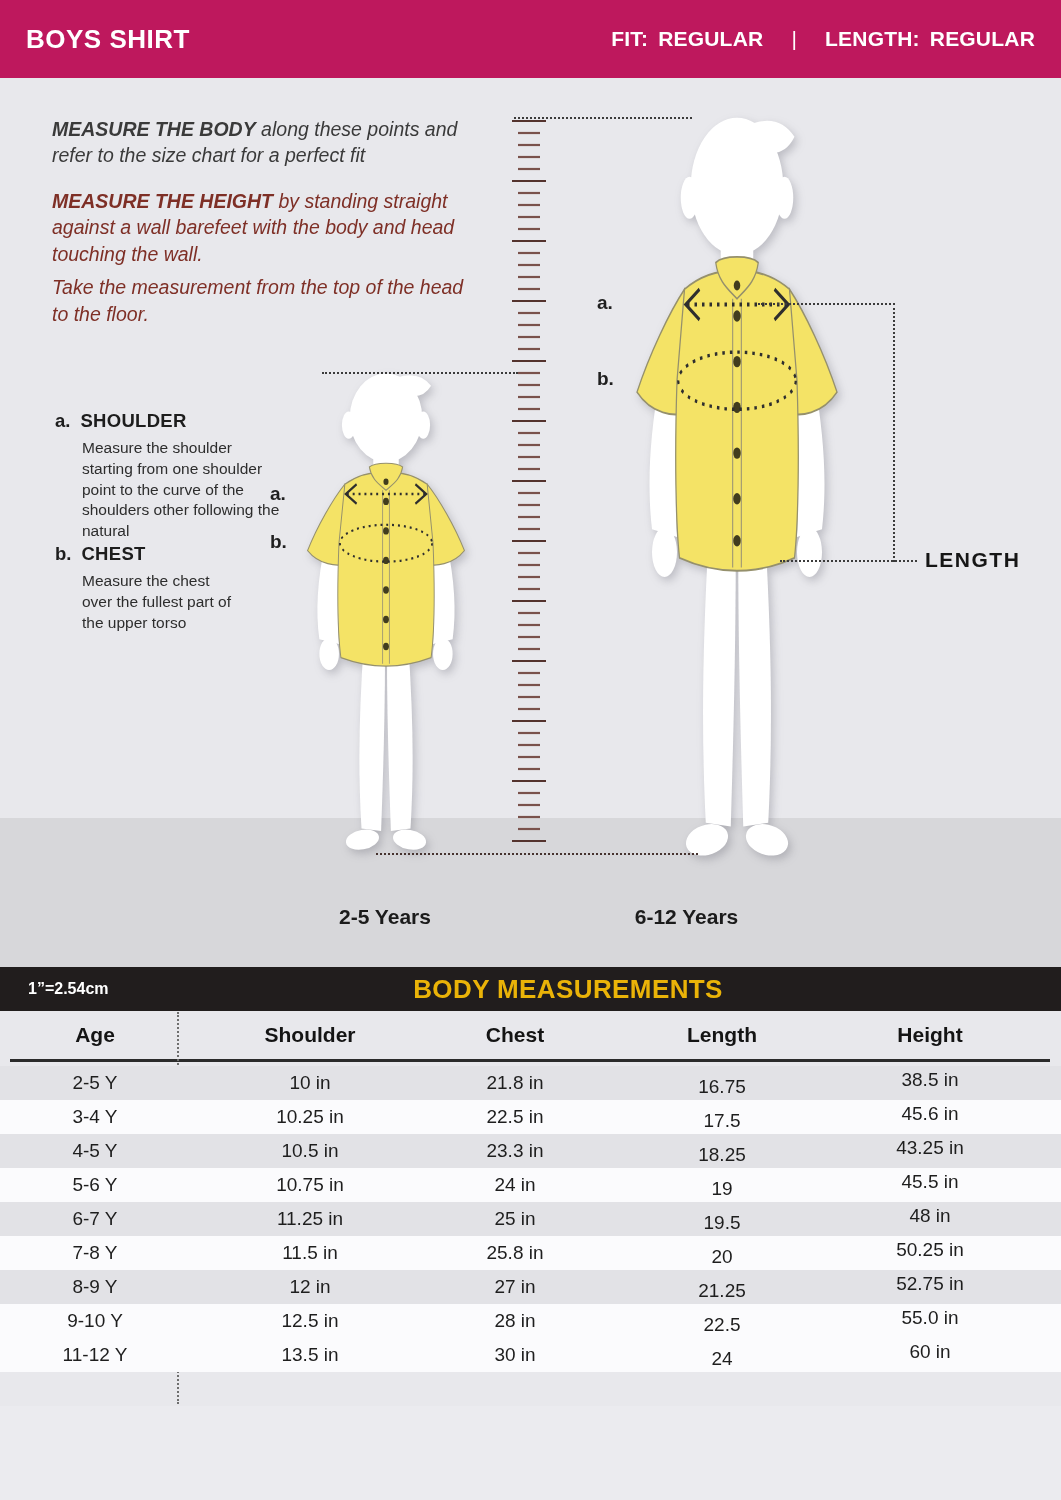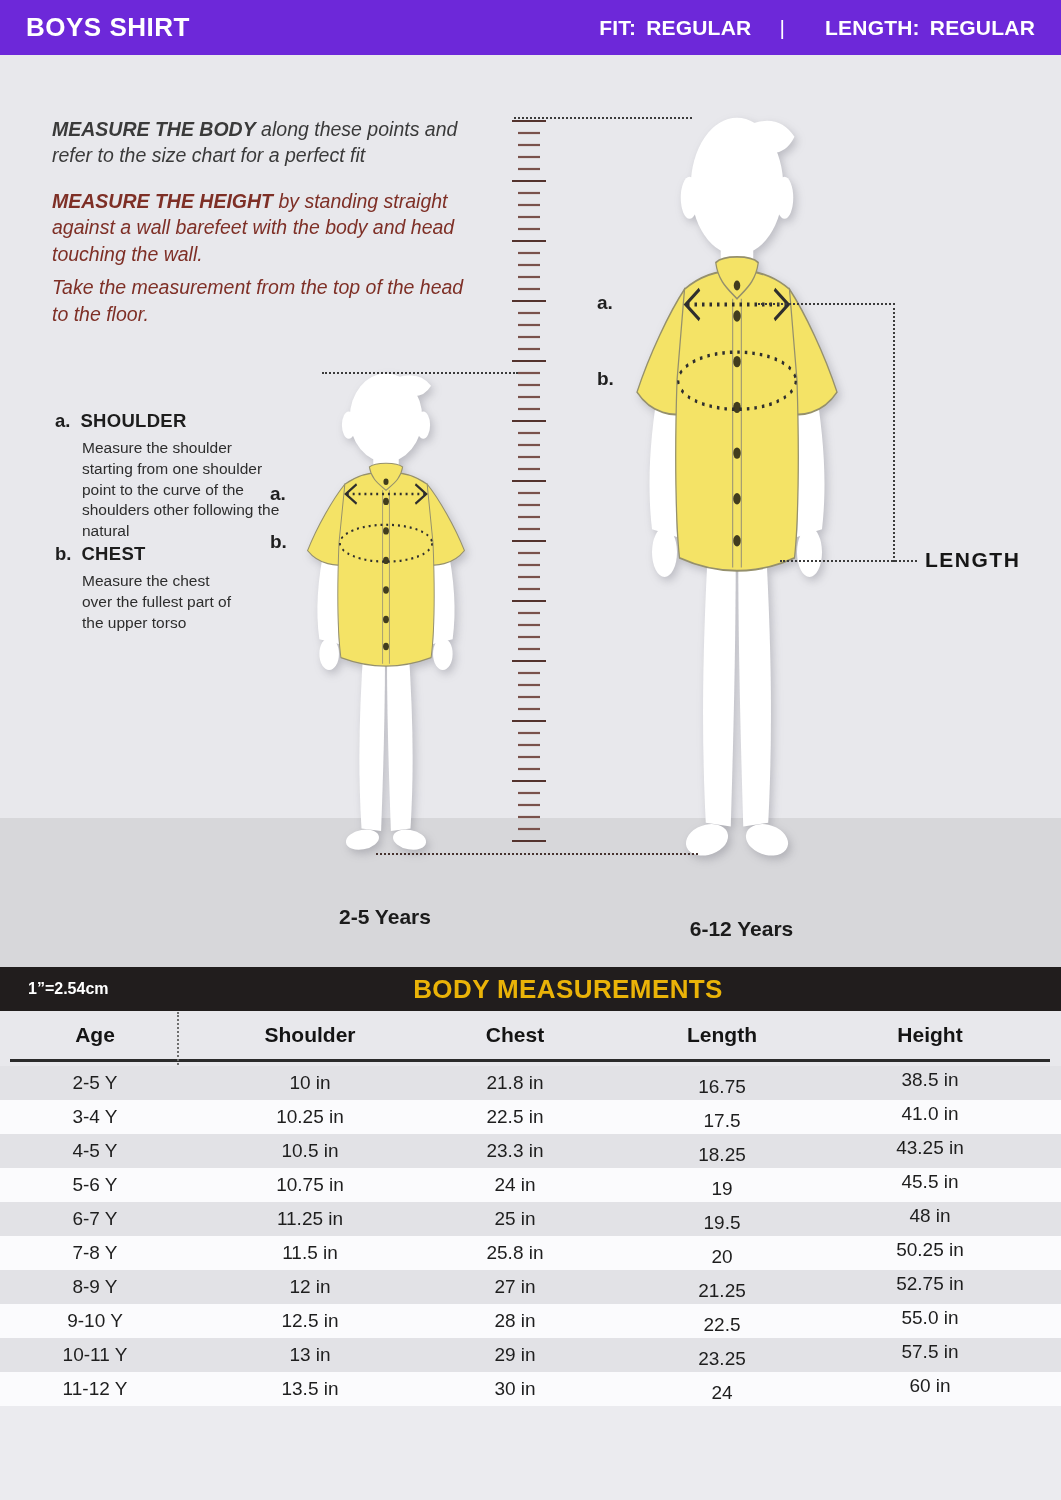"BOYS SHIRT" .topbar { background: #6d28d9 -> #be185d; height: 55px -> 78px }
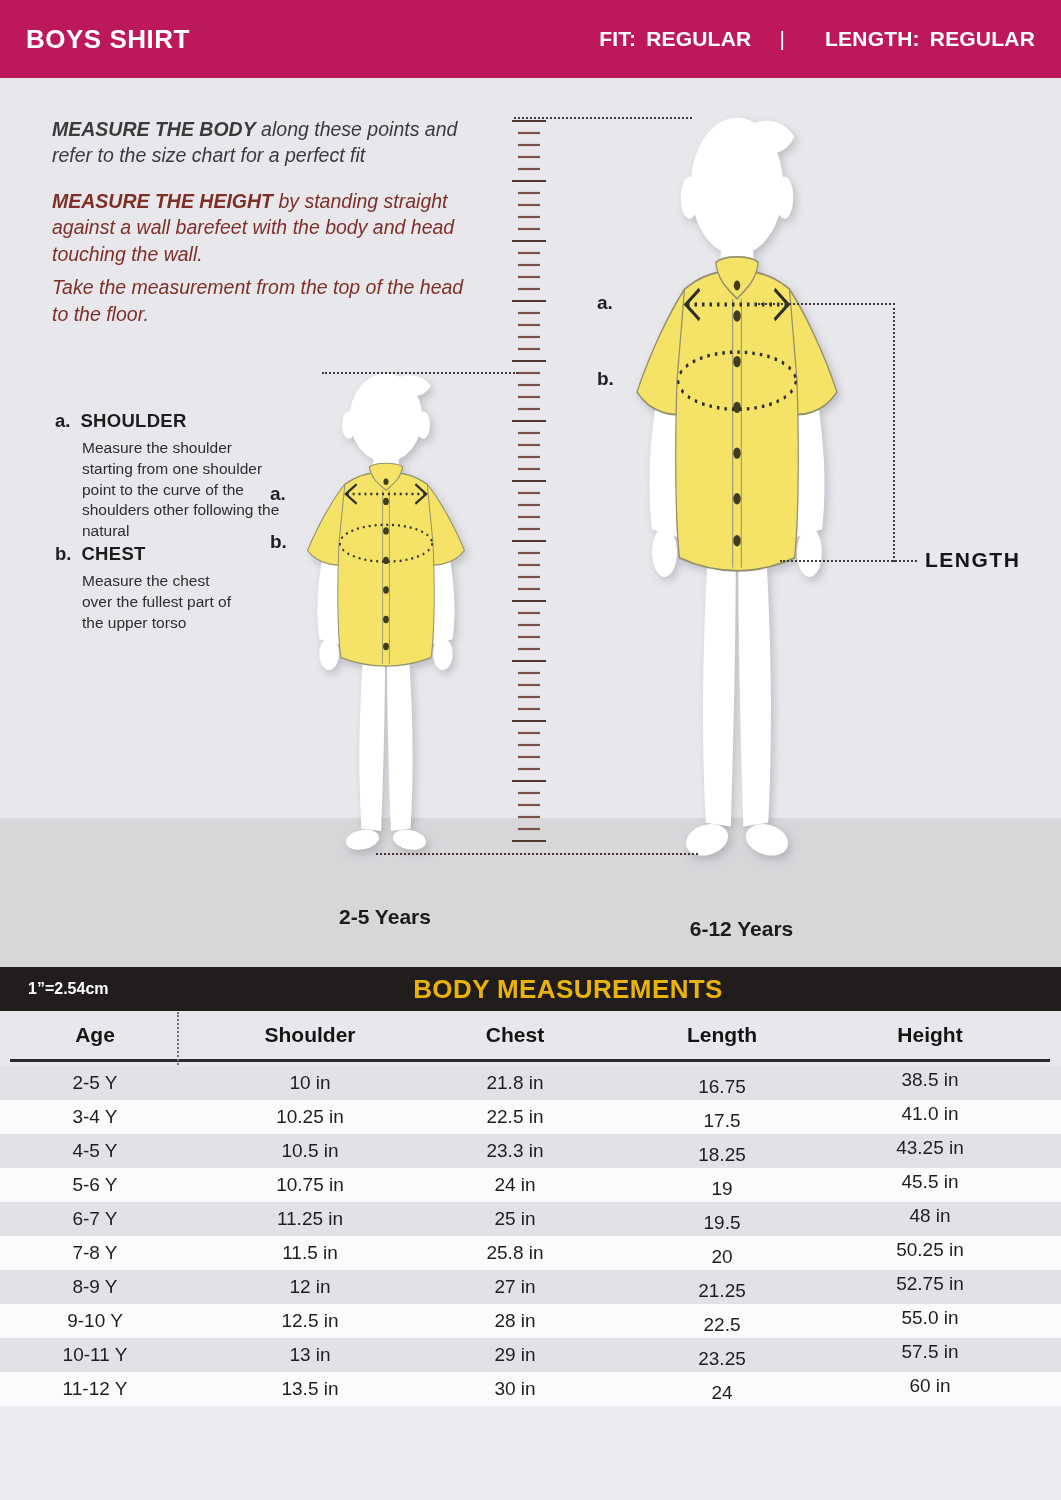"FIT:" .fitrow .lbl { margin-left: 12px -> none }
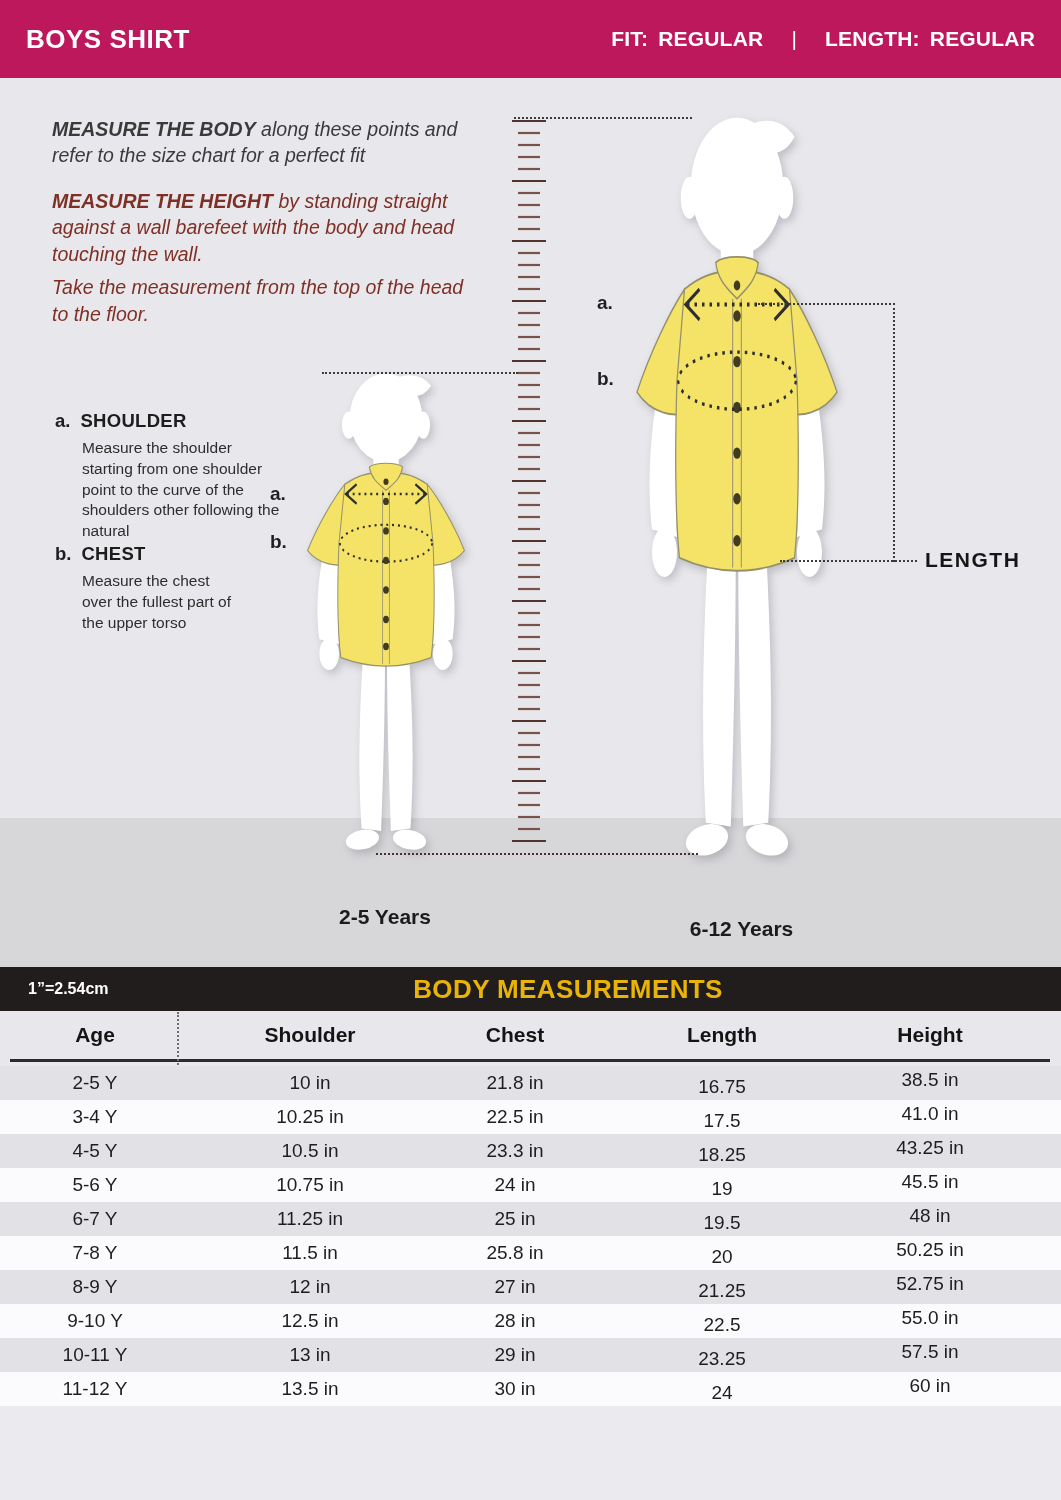"6-12 Years" div.yearlbl { left: 654px -> 599px; margin-top: 12px -> none }
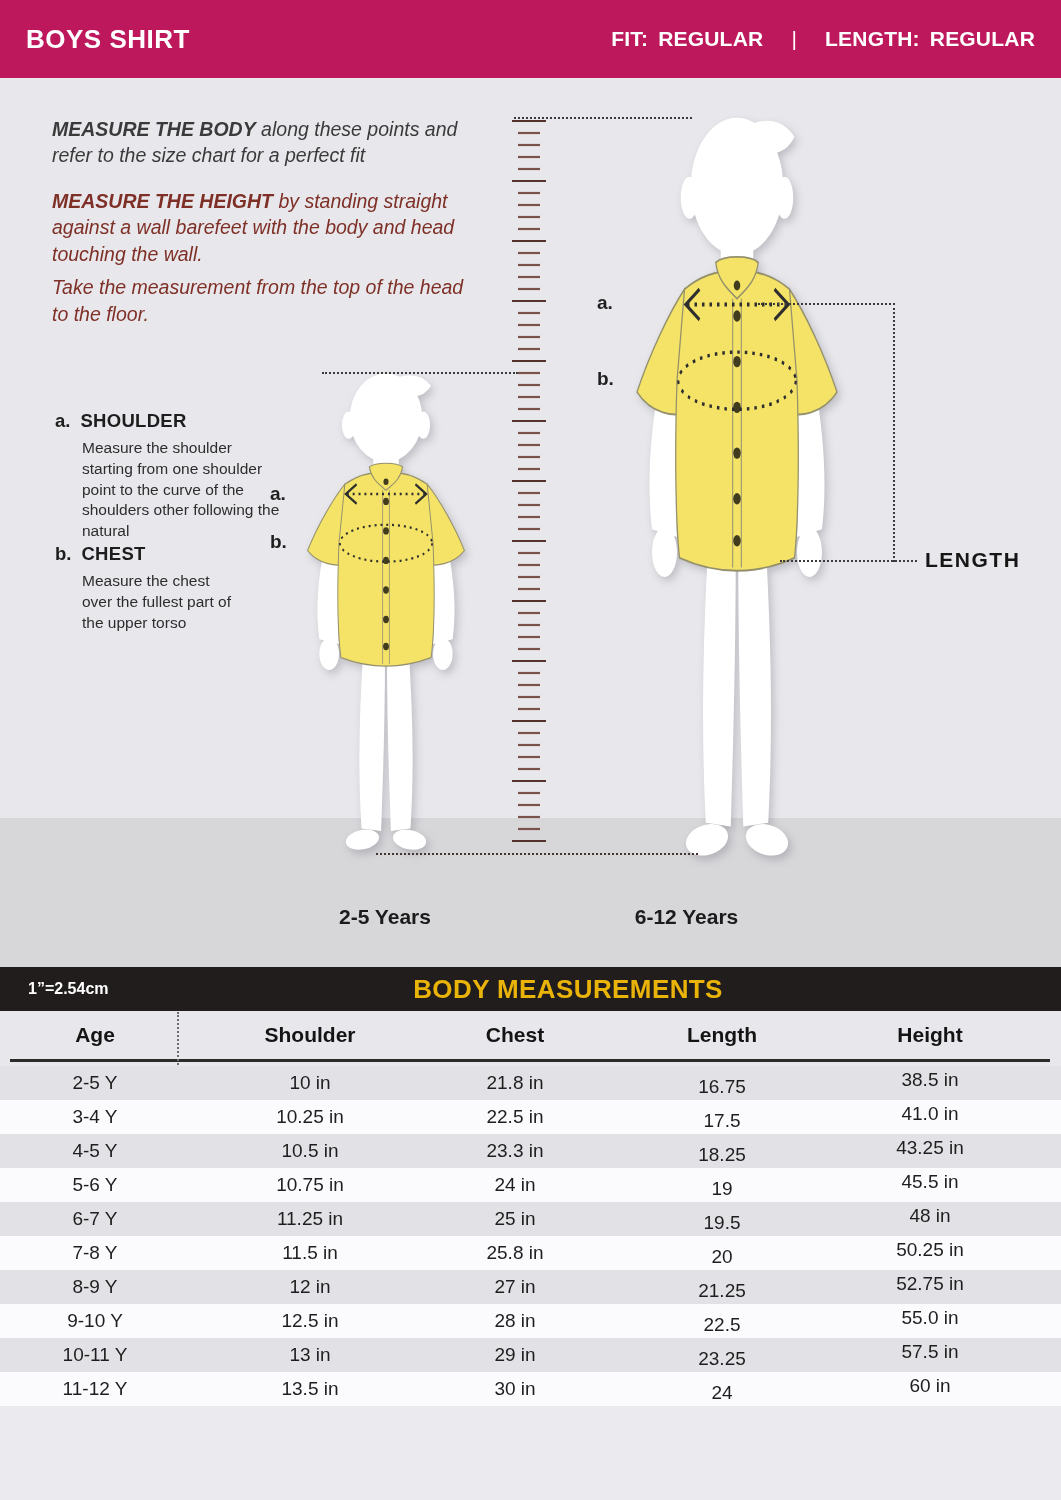"41.0 in" span.c { text: 41.0 -> 45.6 }
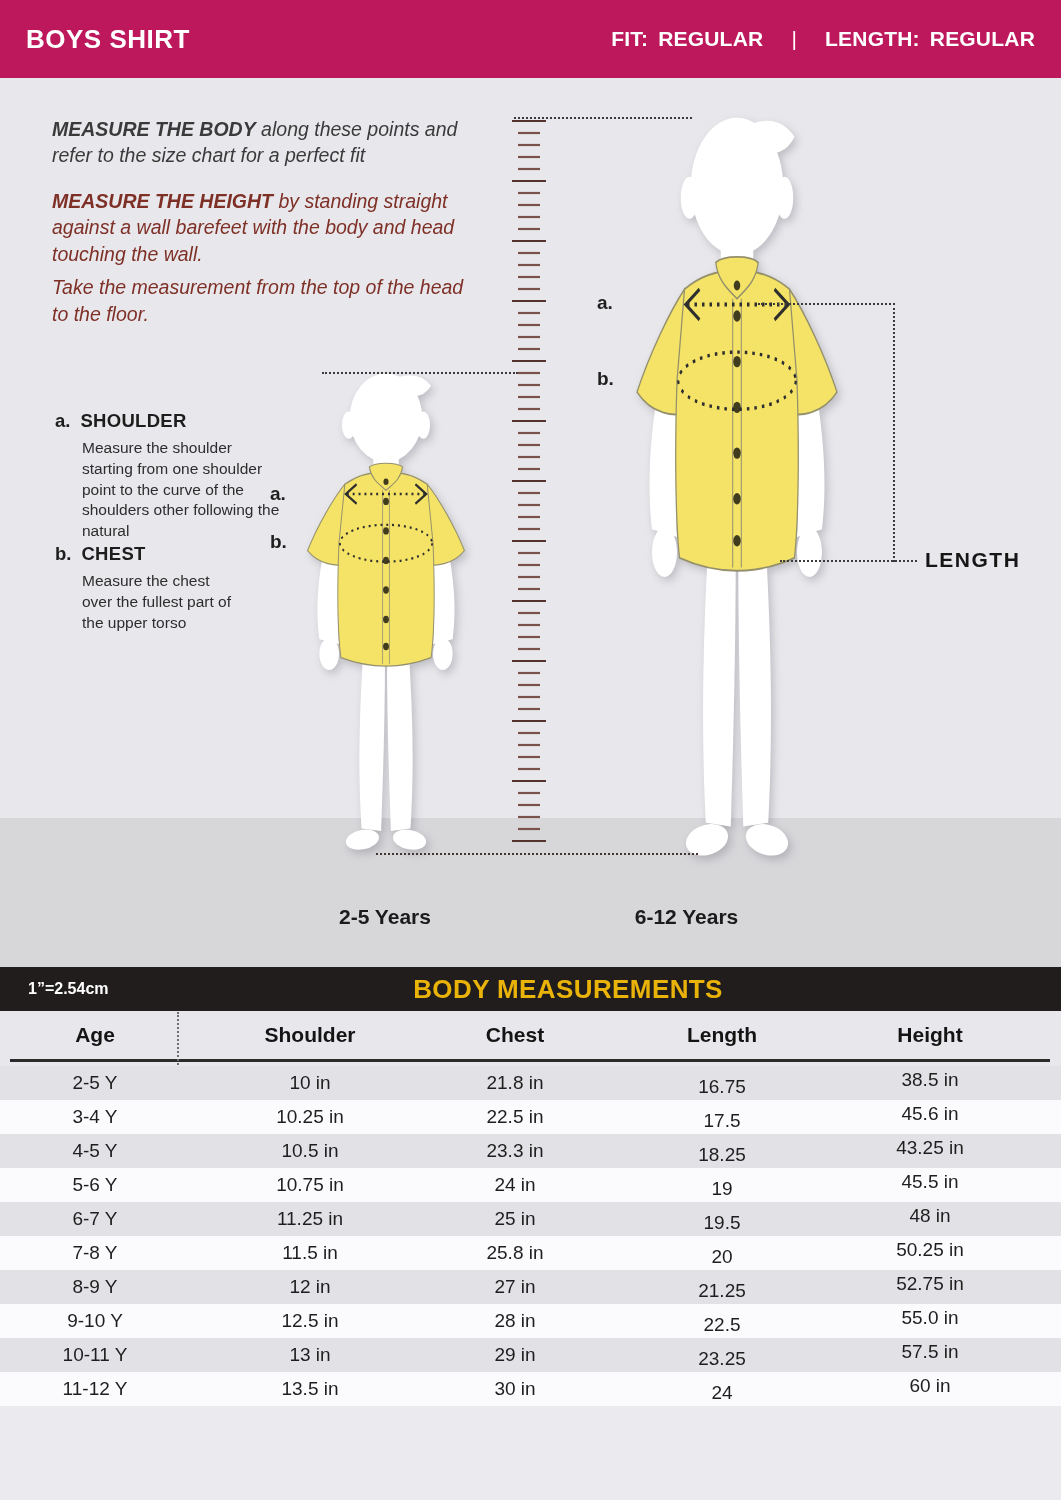"10-11 Y" div.trow { html: <div> <span>10-11 Y</span> <span>13 in</span> <span>29 in</span> <span>23.25</span> <span>57.5 in</span> </div> -> none }
